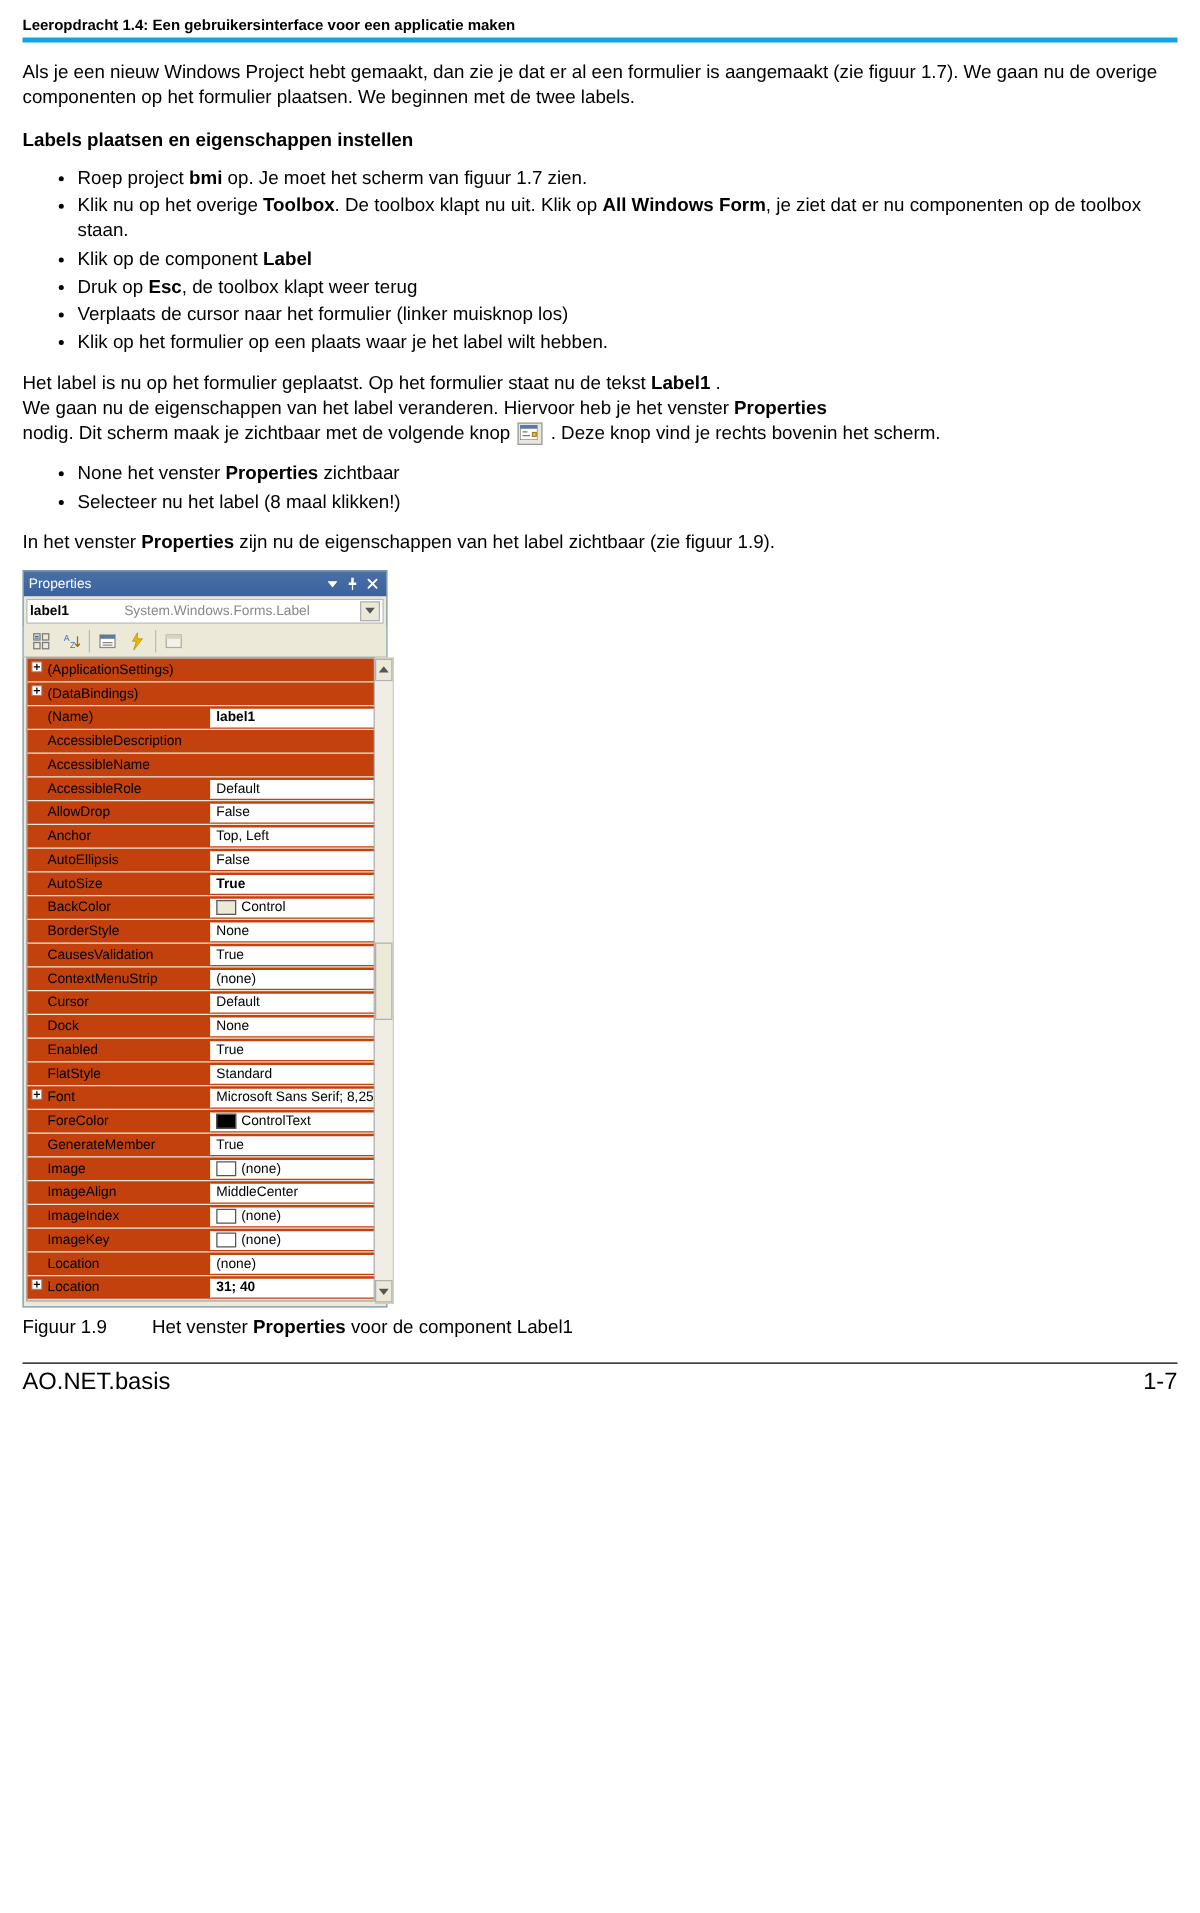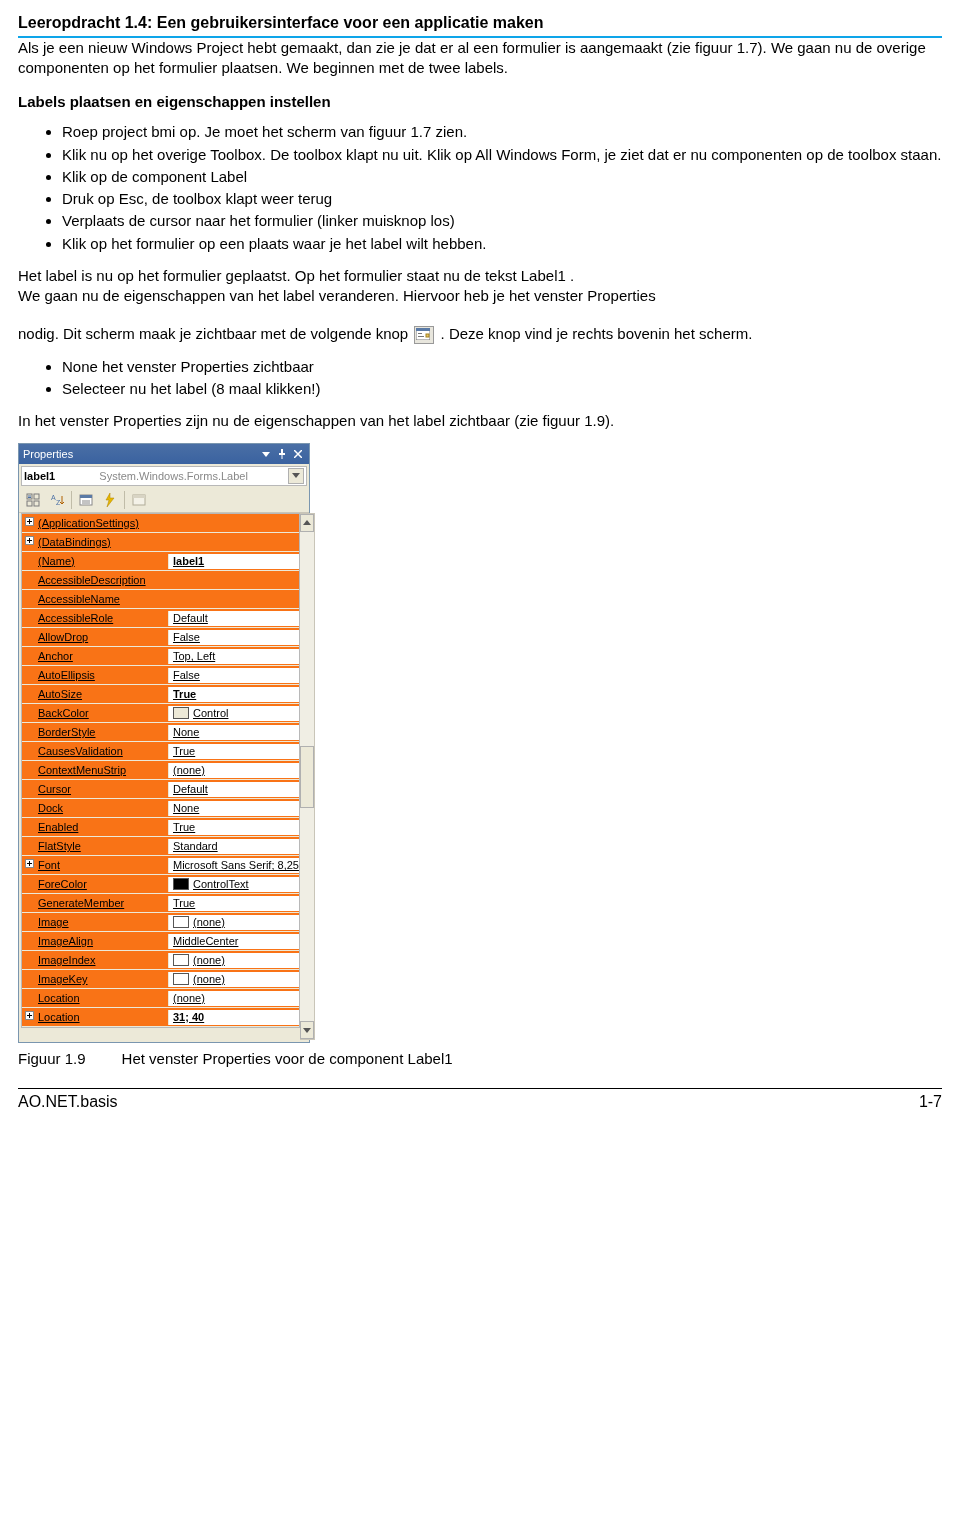"Leeropdracht 1.4: Een" .page-title { border-bottom: 2px solid #0ea5e9 -> 4px solid #0ea5e9; font-size: 16px -> 12px; margin-bottom: none -> 14px }
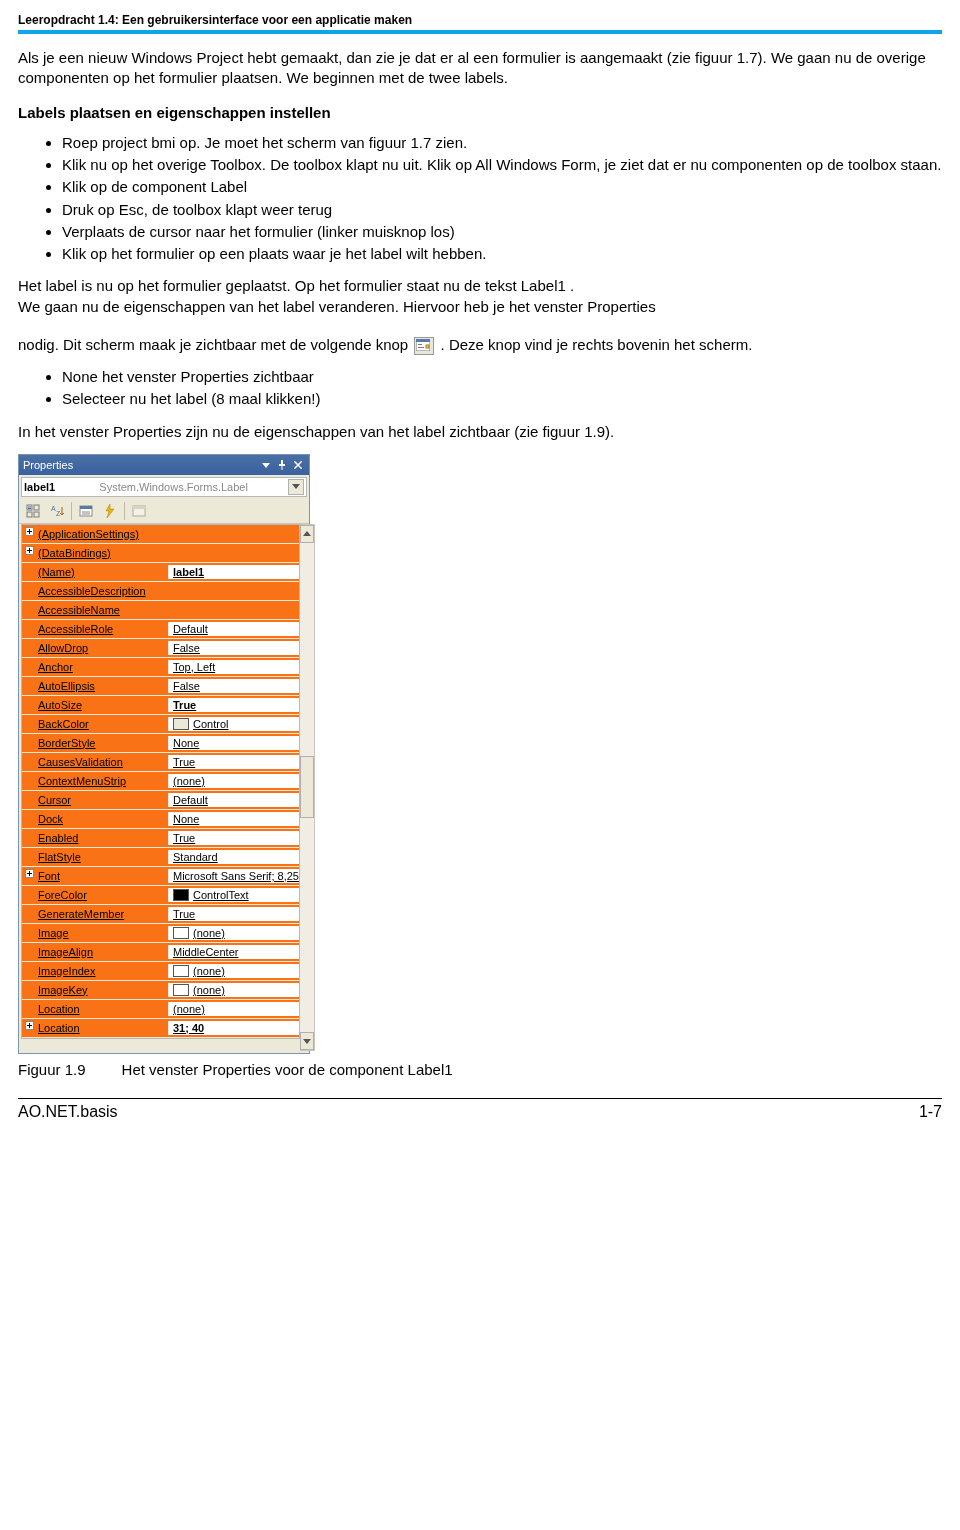"bmi" .b { font-weight: normal -> bold }
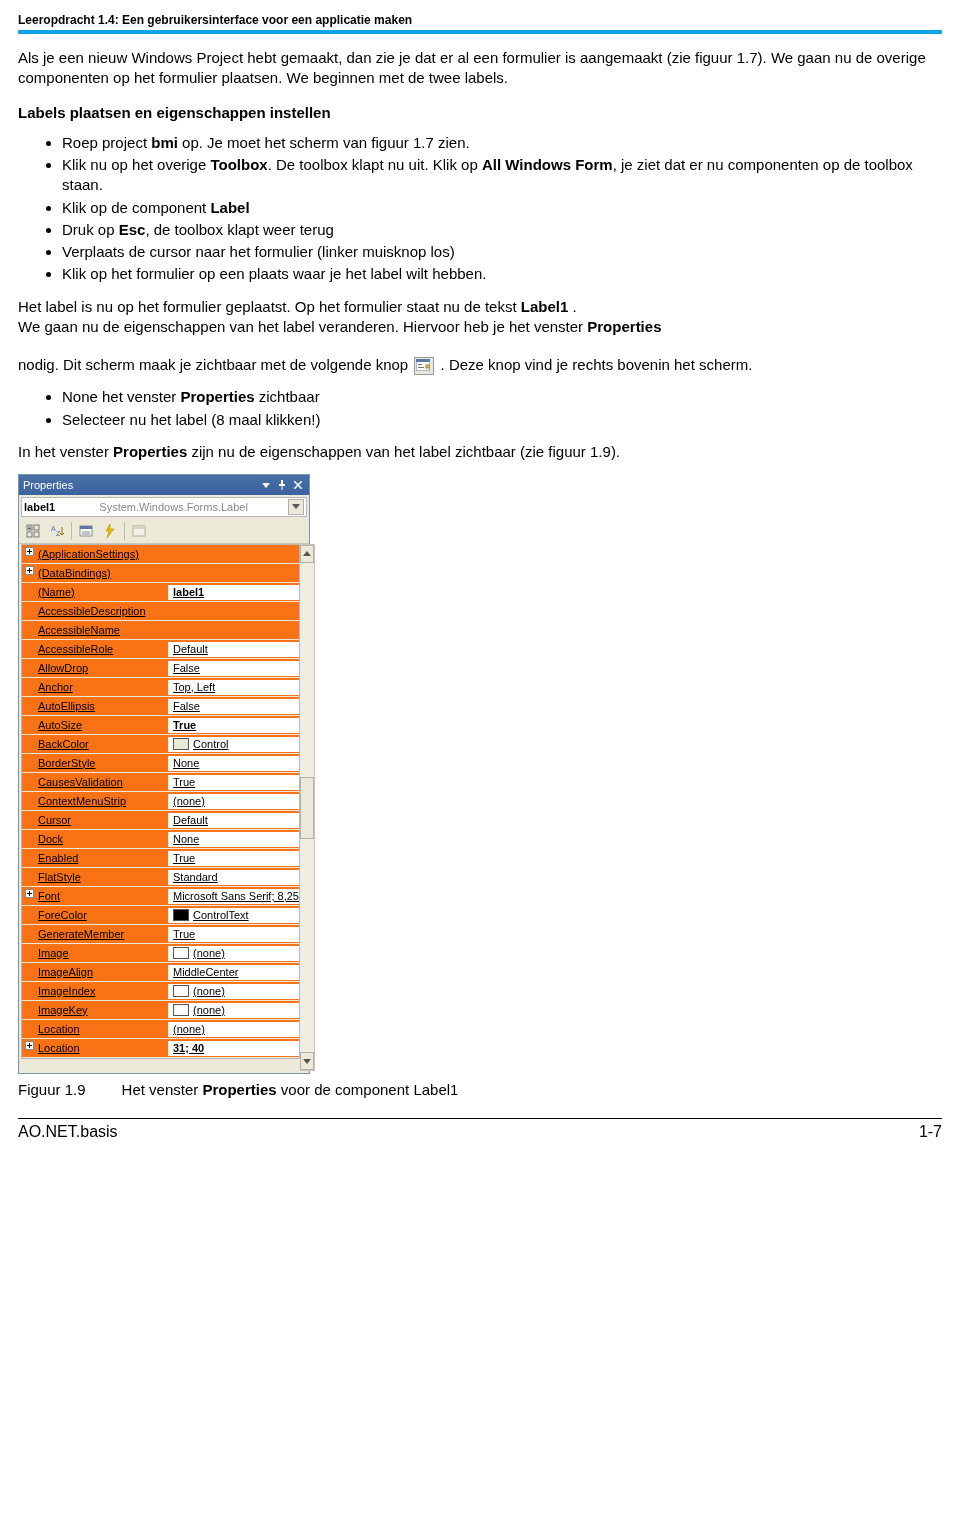"Het label is nu op" p { margin-bottom: 18px -> 0 }
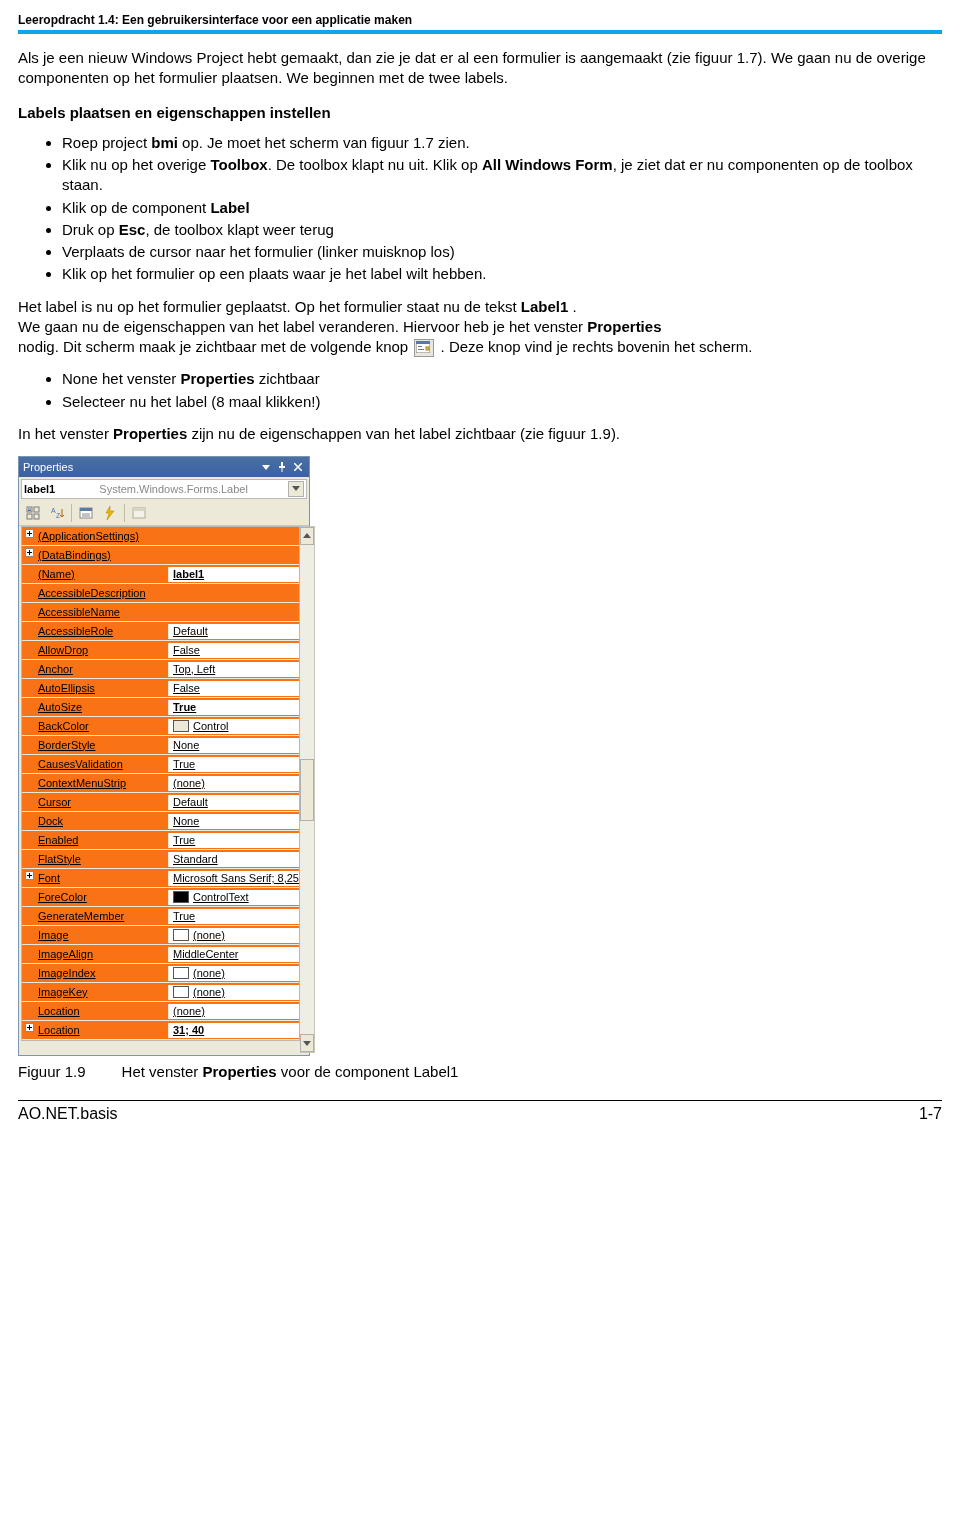"(ApplicationSettings)" .grid-main { background: #f97316 -> #c2410c; margin: 0 0 14px 2px -> 0 0 4px 2px; text-decoration: underline -> none }
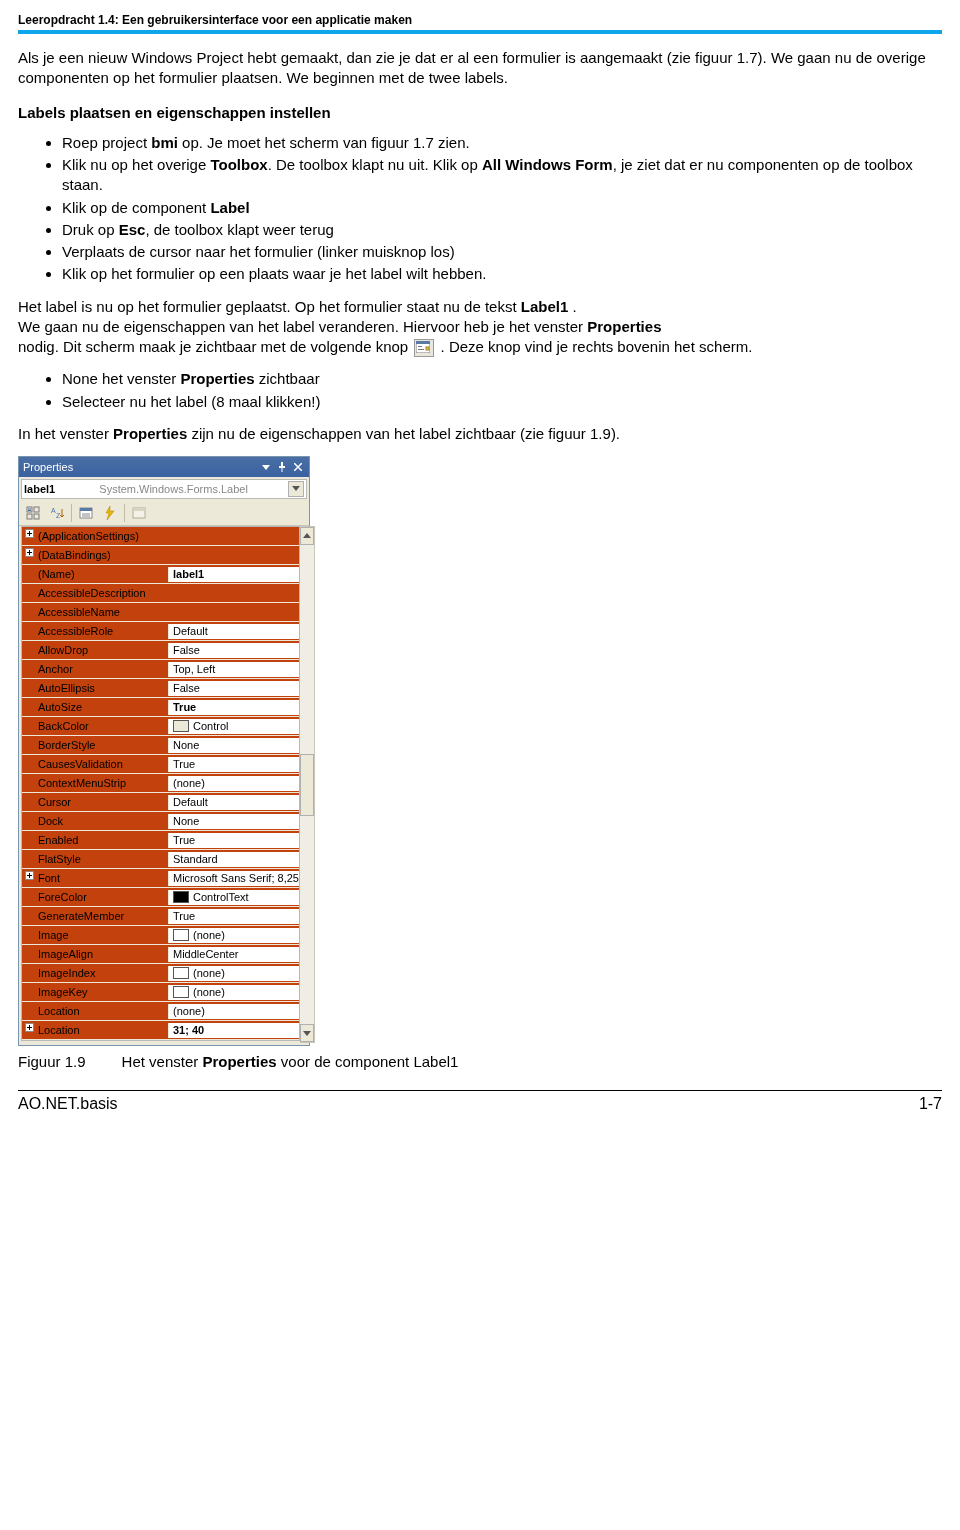"AO.NET.basis" .footer { font-size: 16px -> 19px }
